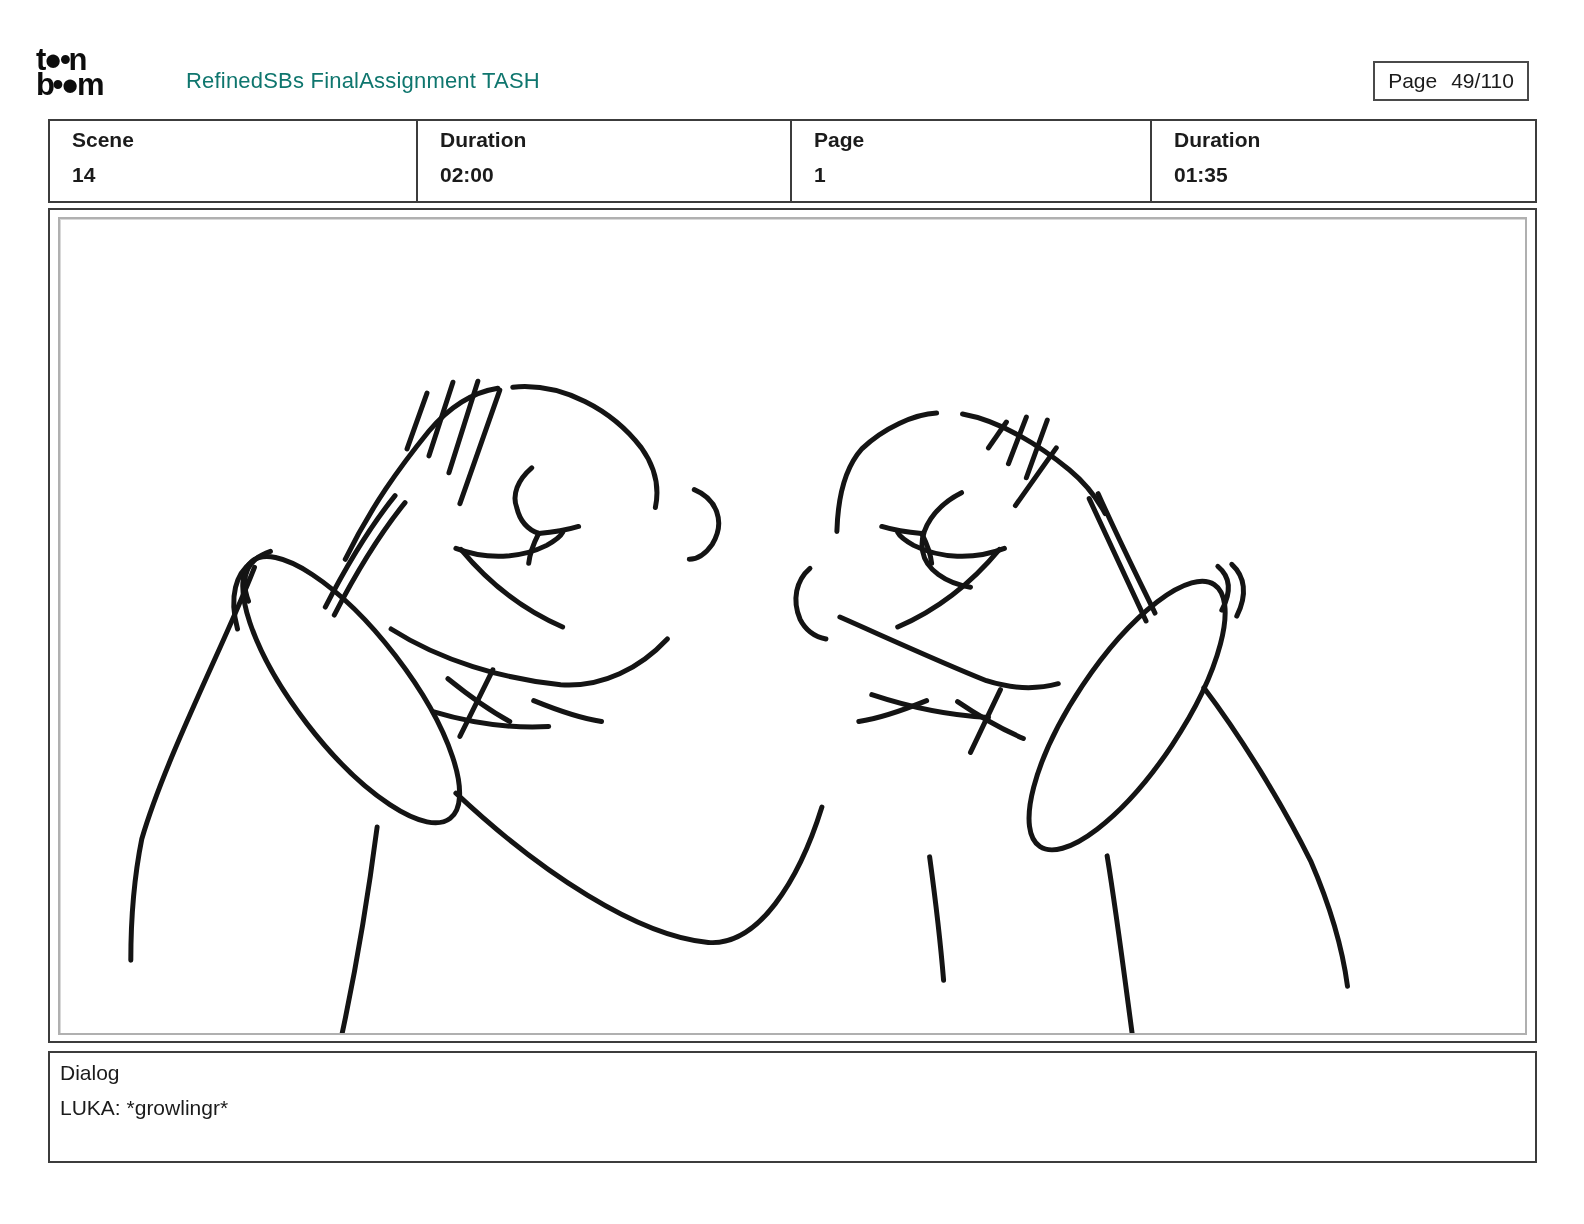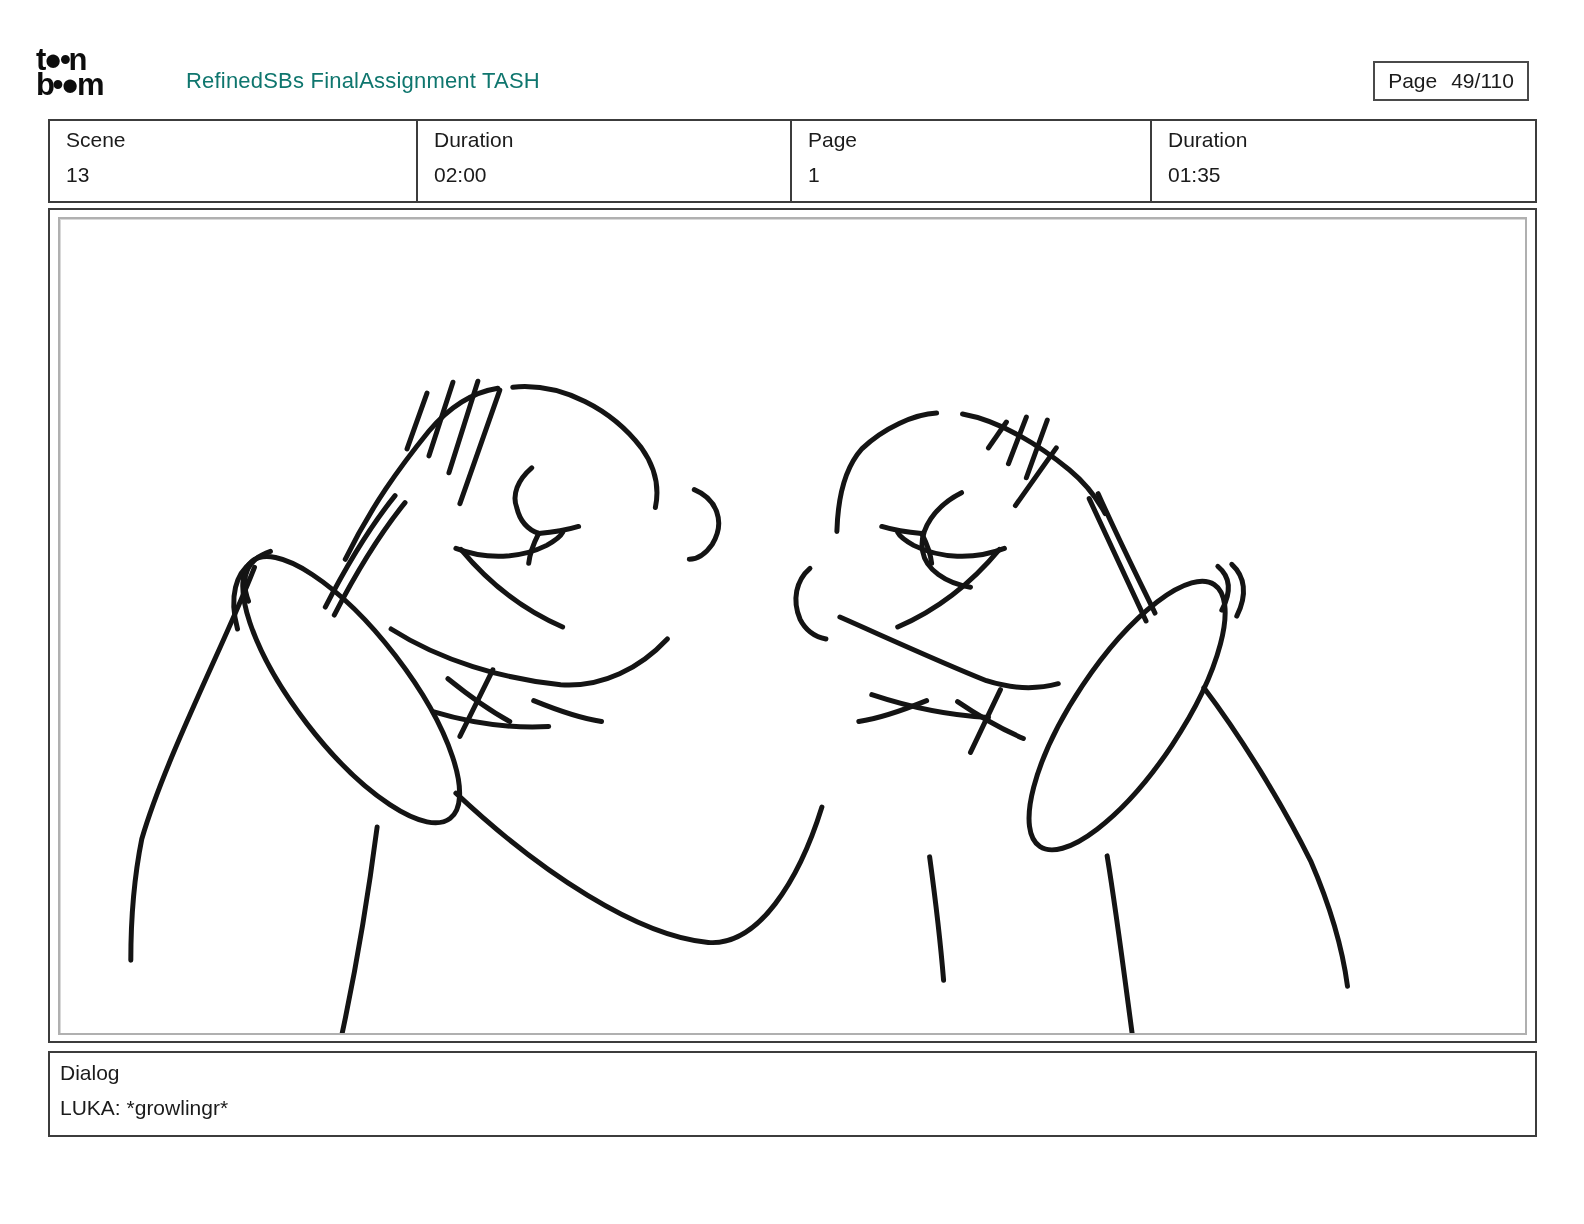"Scene" .cell { font-weight: none -> bold; padding: 7px 0 0 16px -> 7px 0 0 22px }
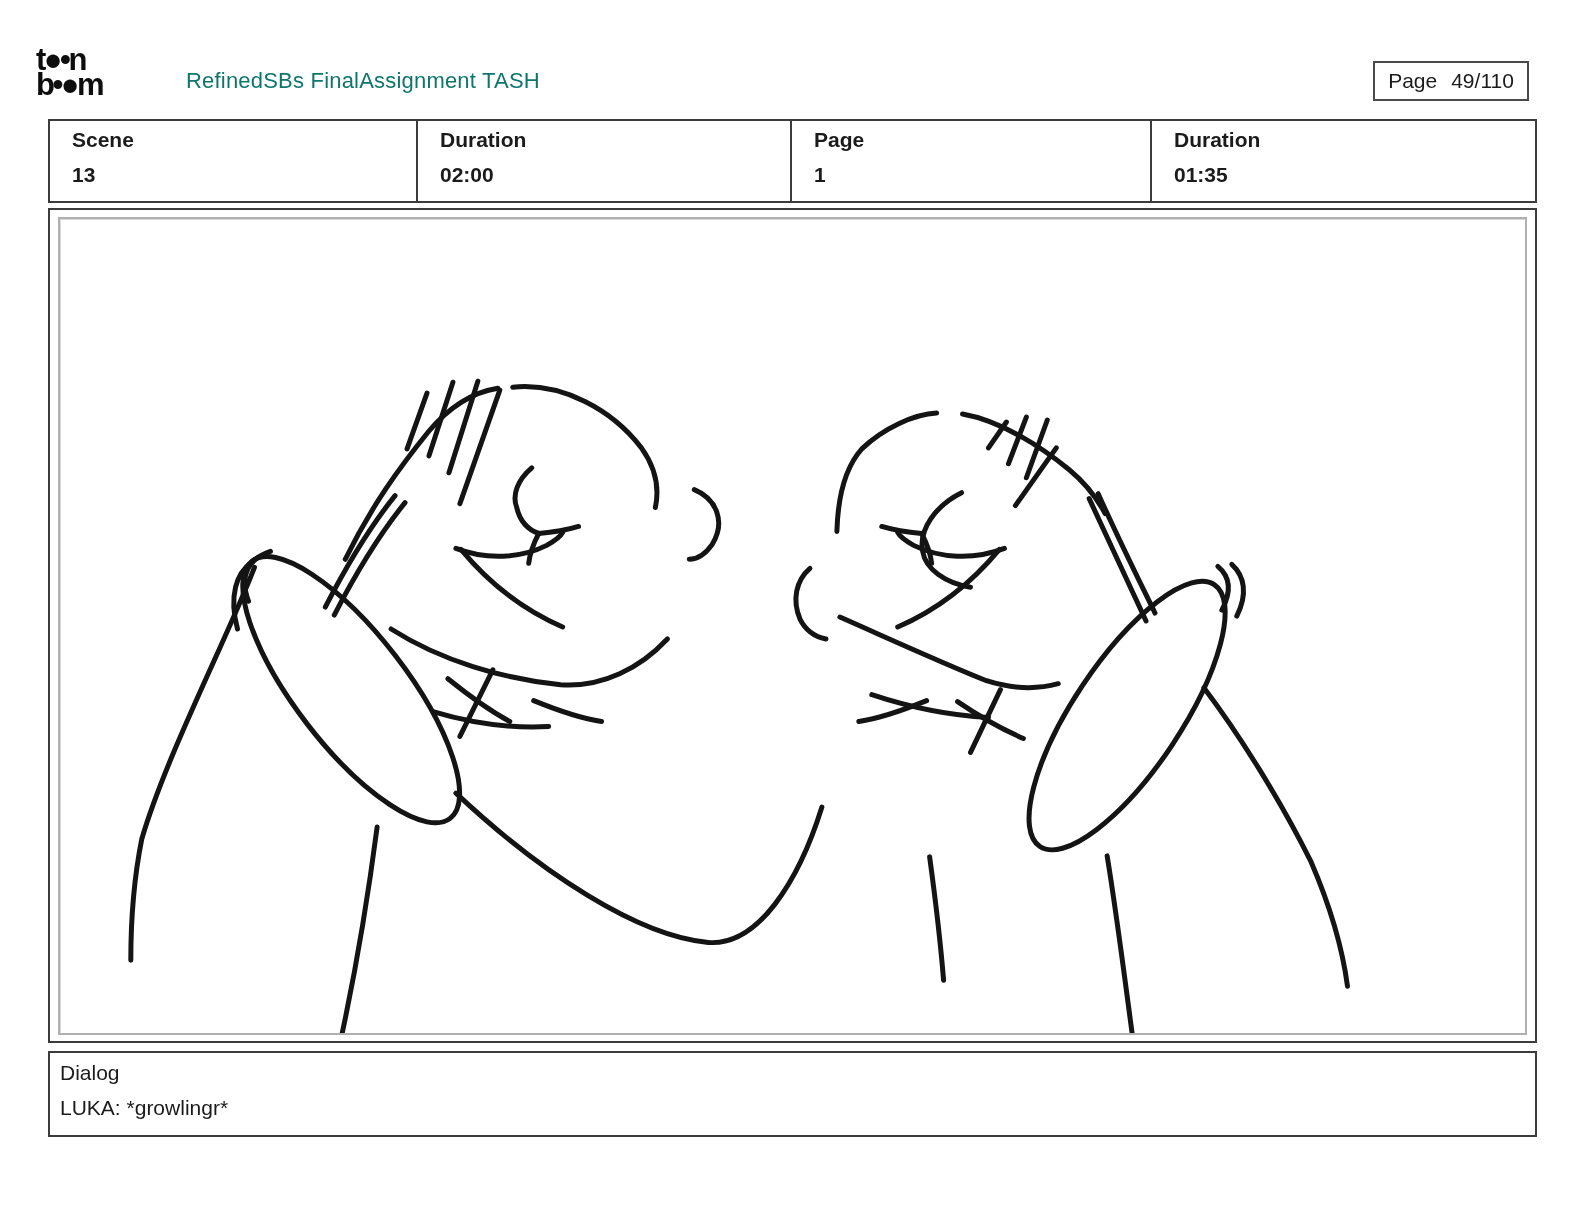"13" div.val { text: 13 -> 14 }
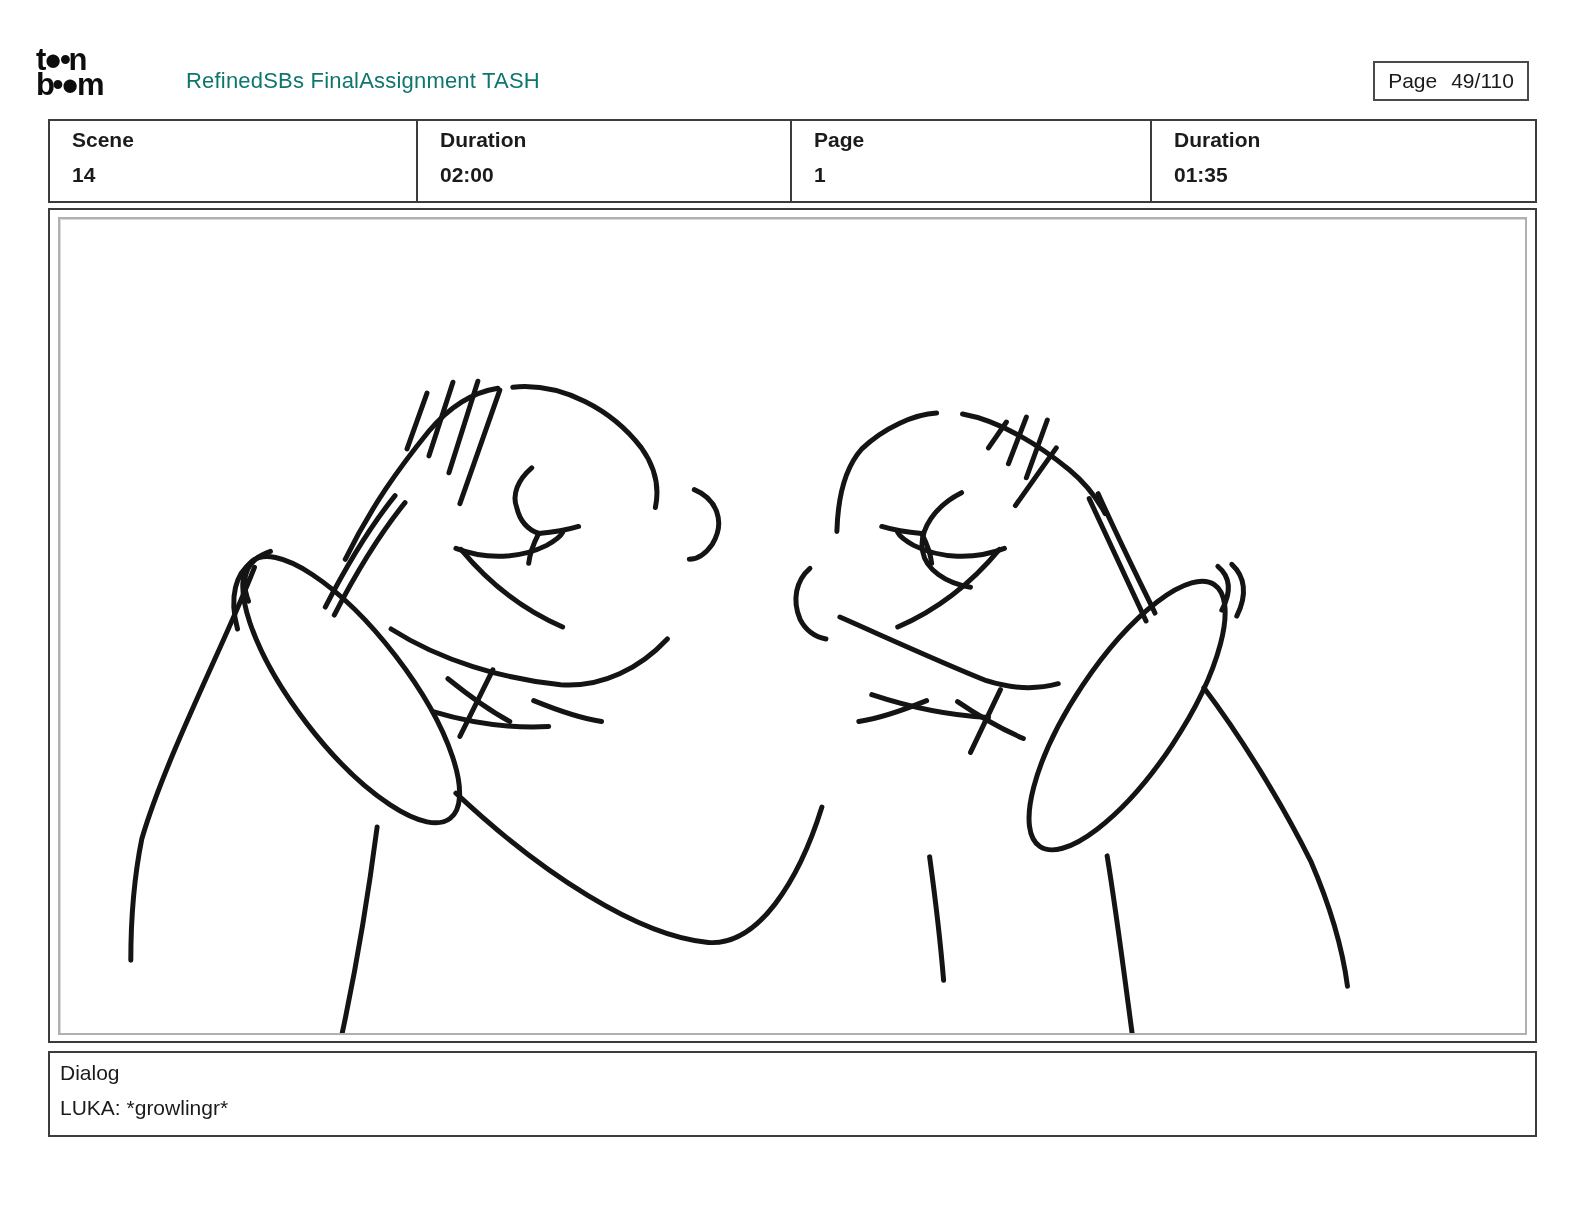"Dialog" .dialog-box { height: 86px -> 112px }
